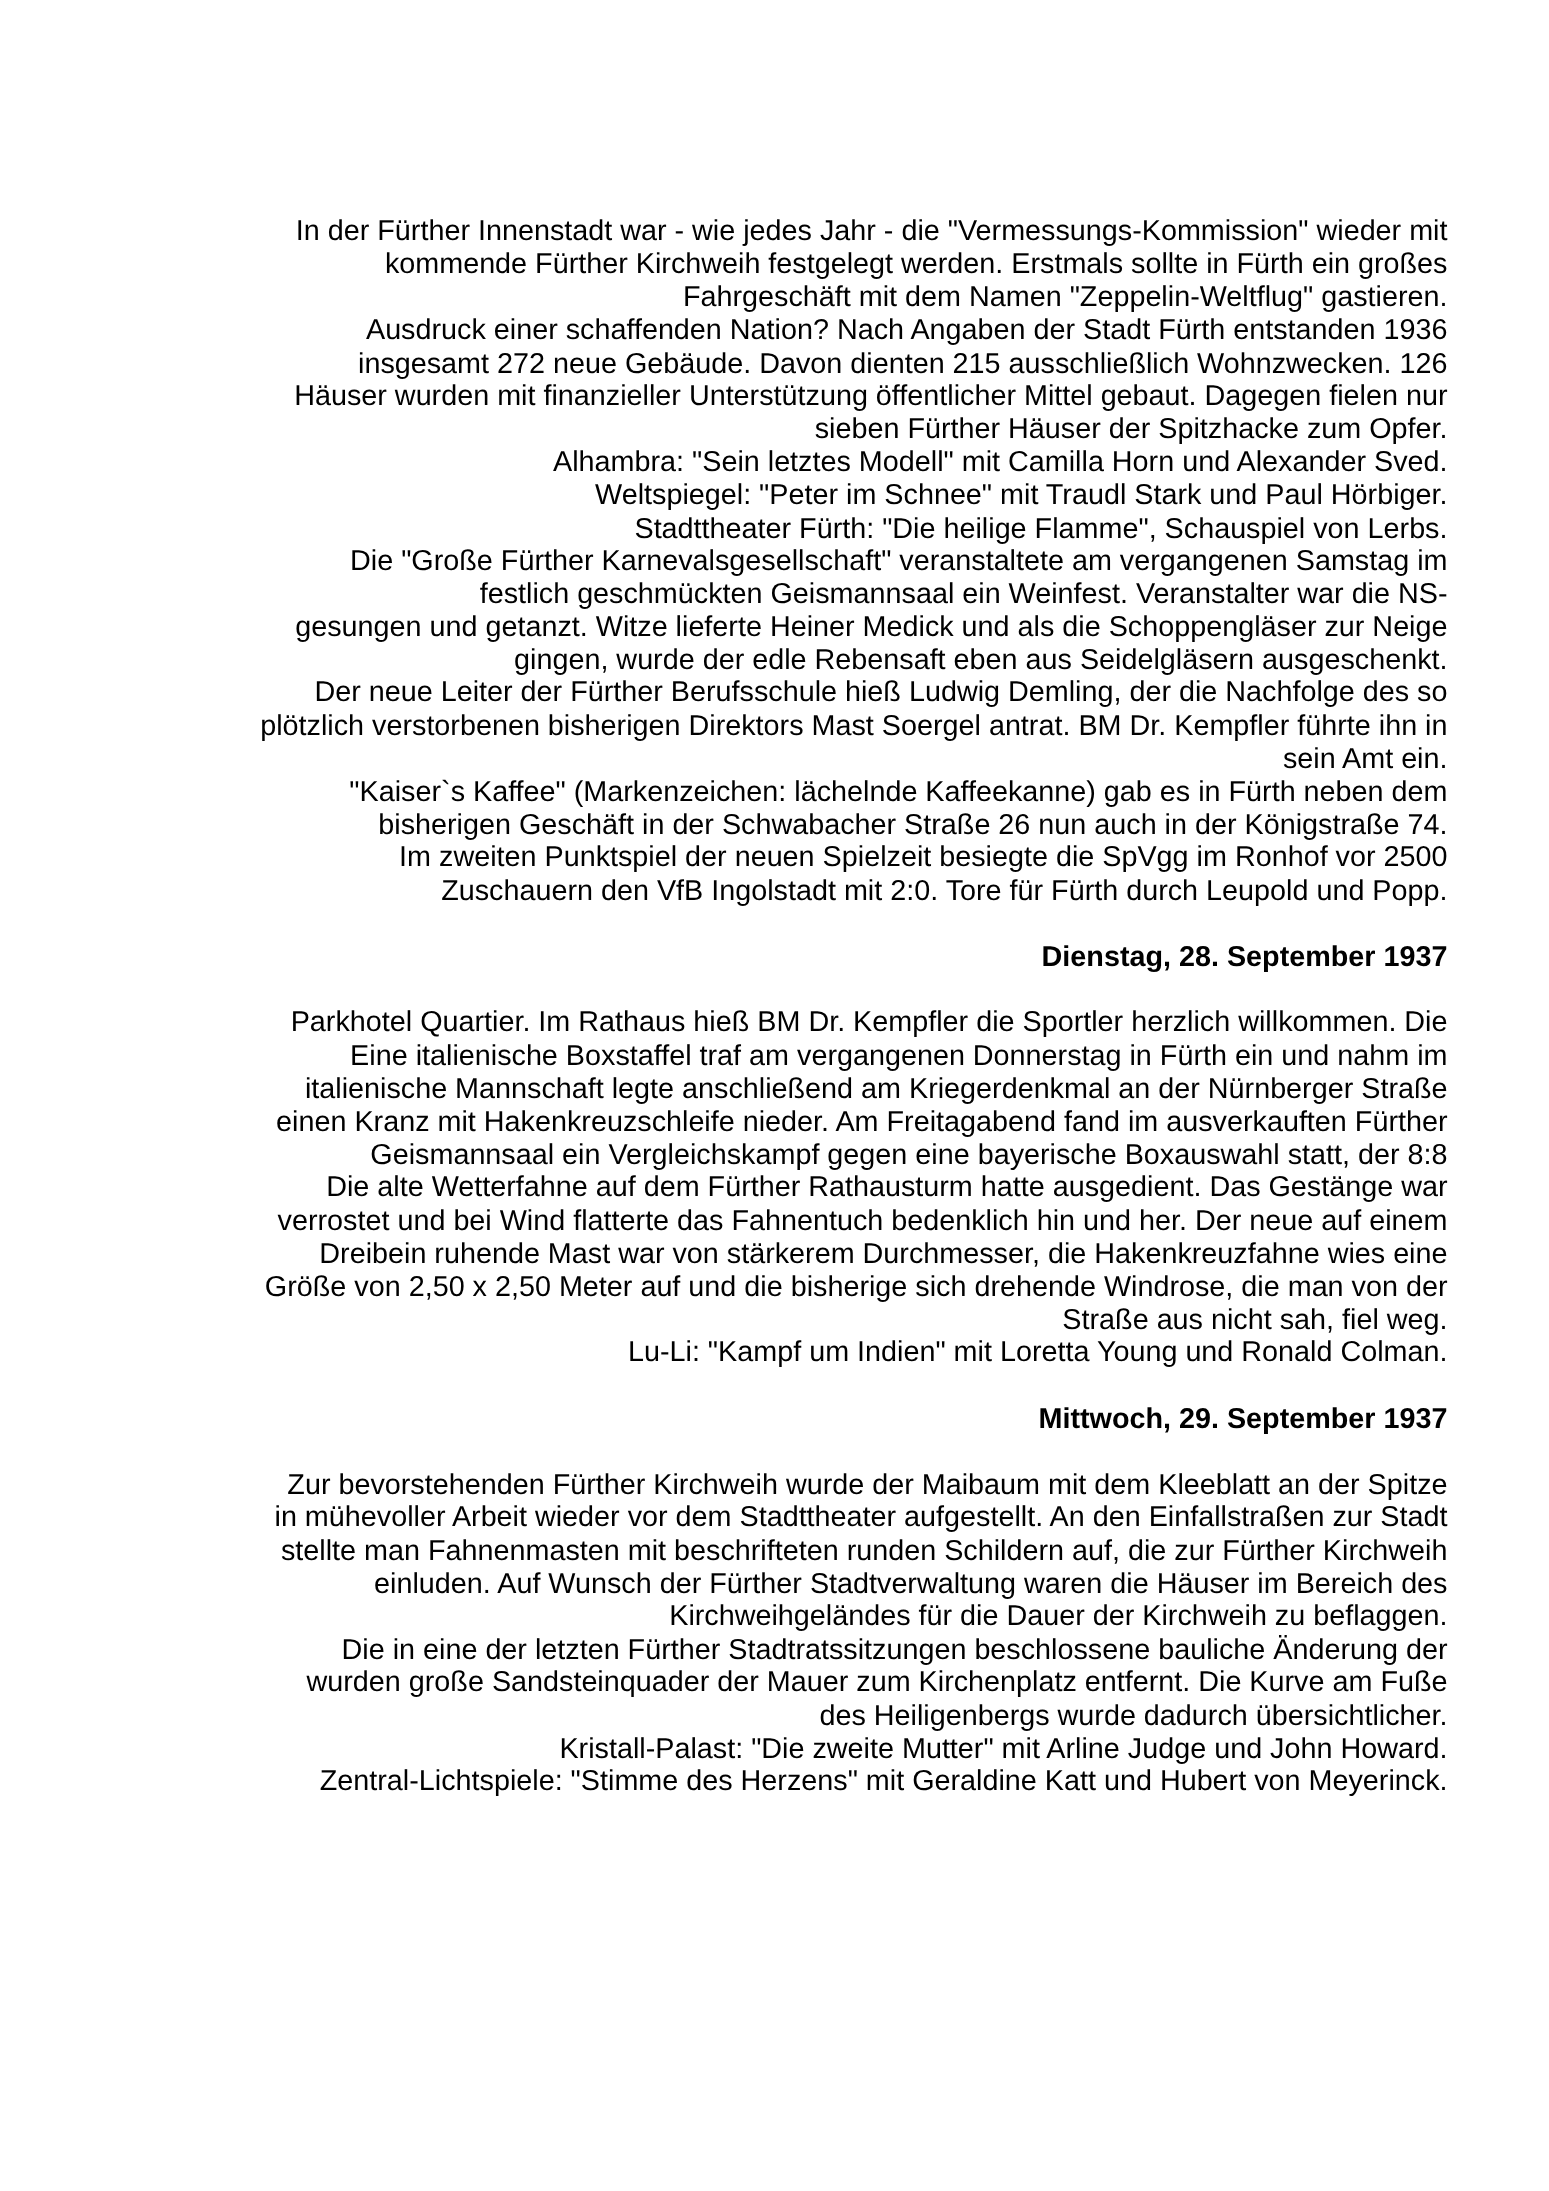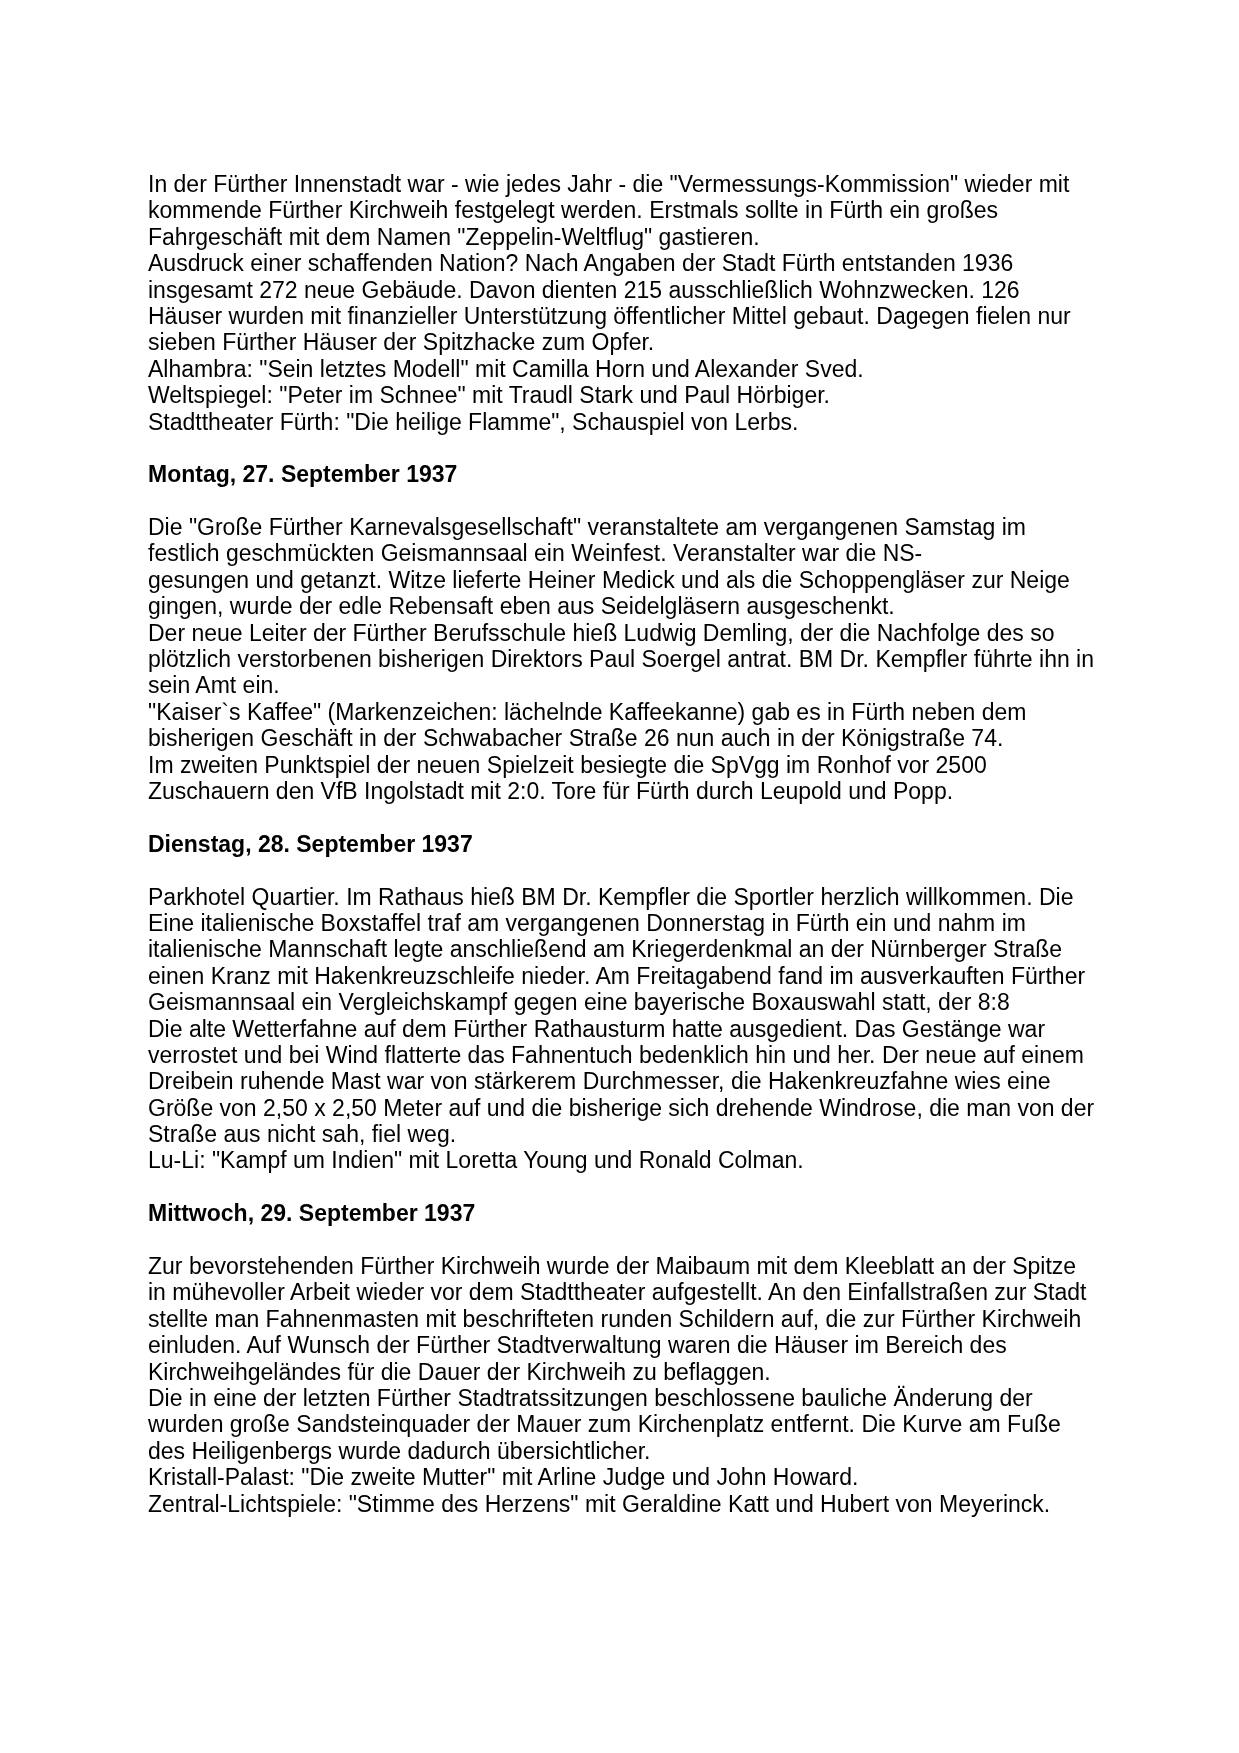"In der Fürther Innenstadt war" .page { text-align: none -> right }
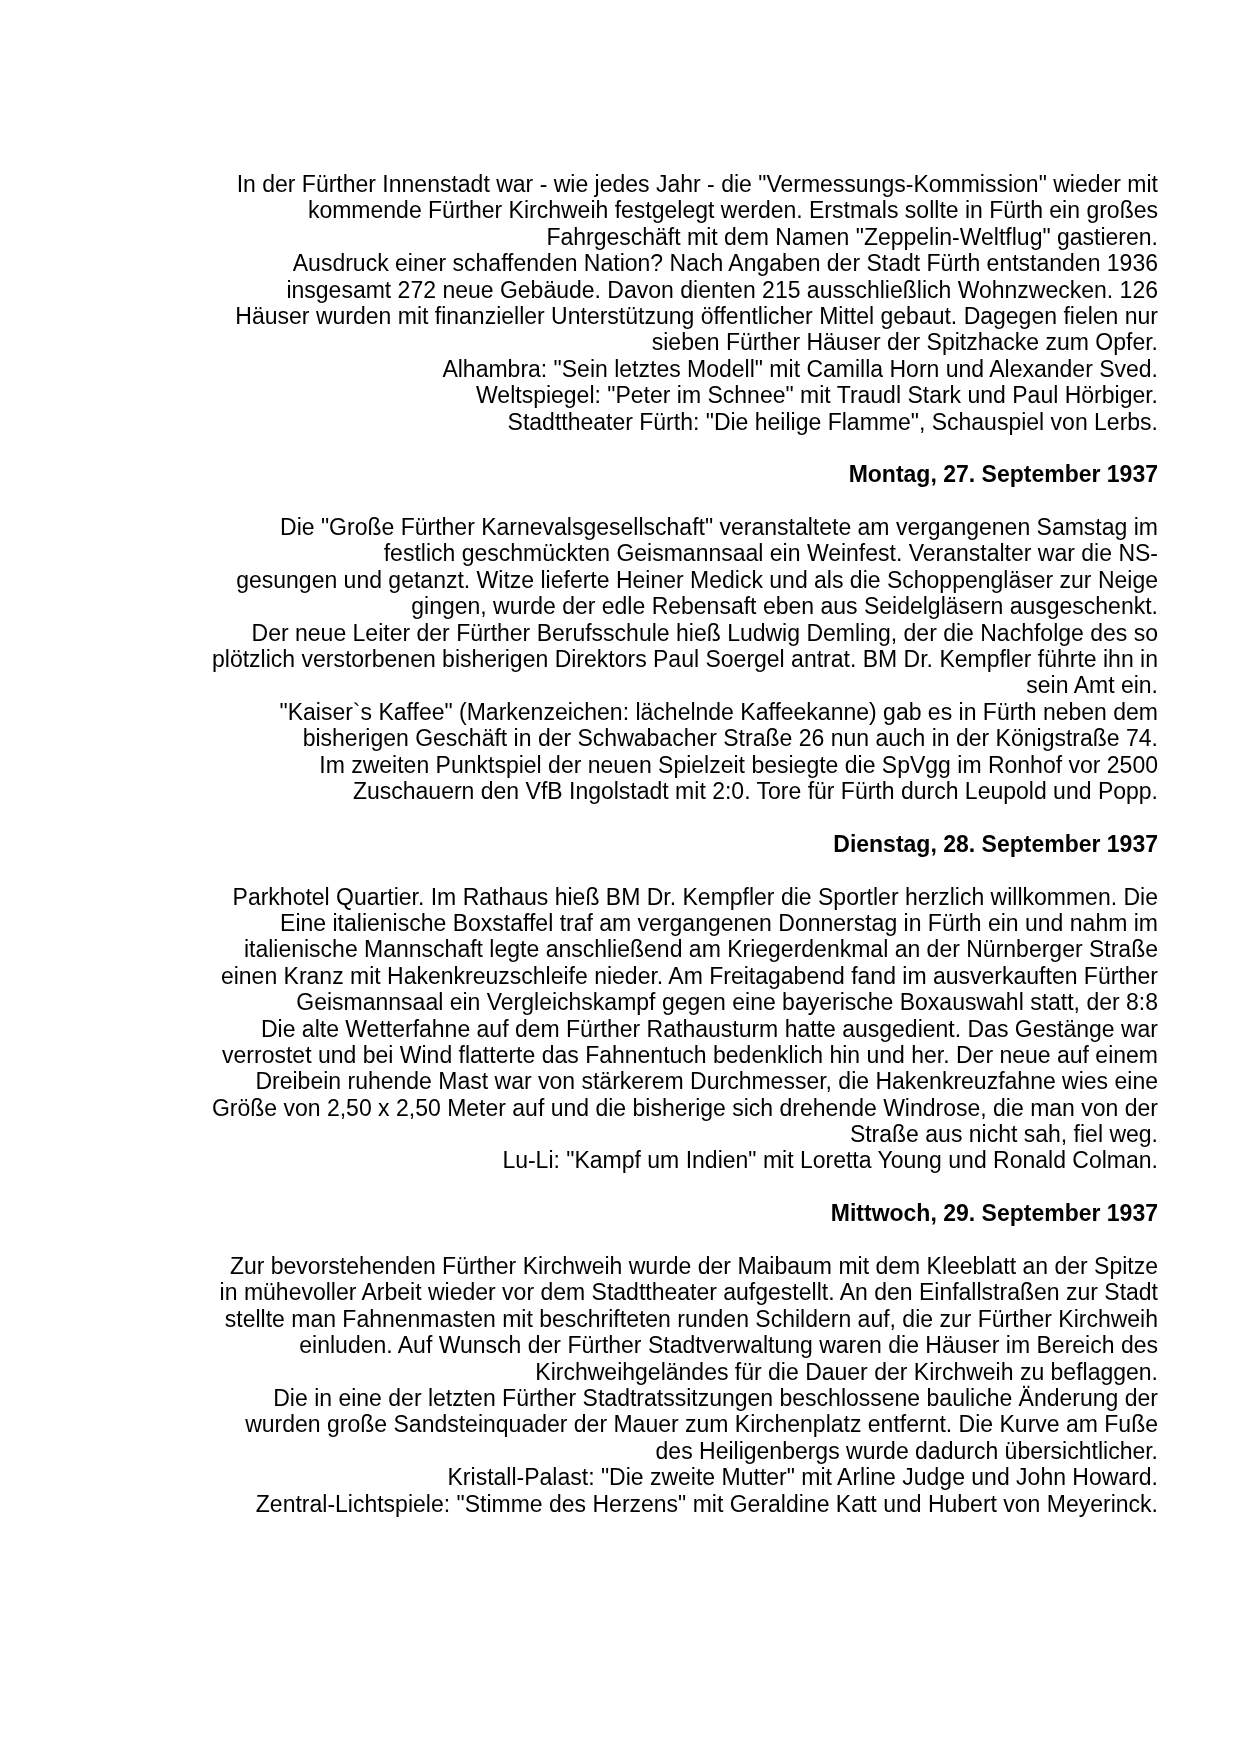"Montag, 27. September 1937" div.section-heading { html: <div>Montag, 27. September 1937</div> -> none }
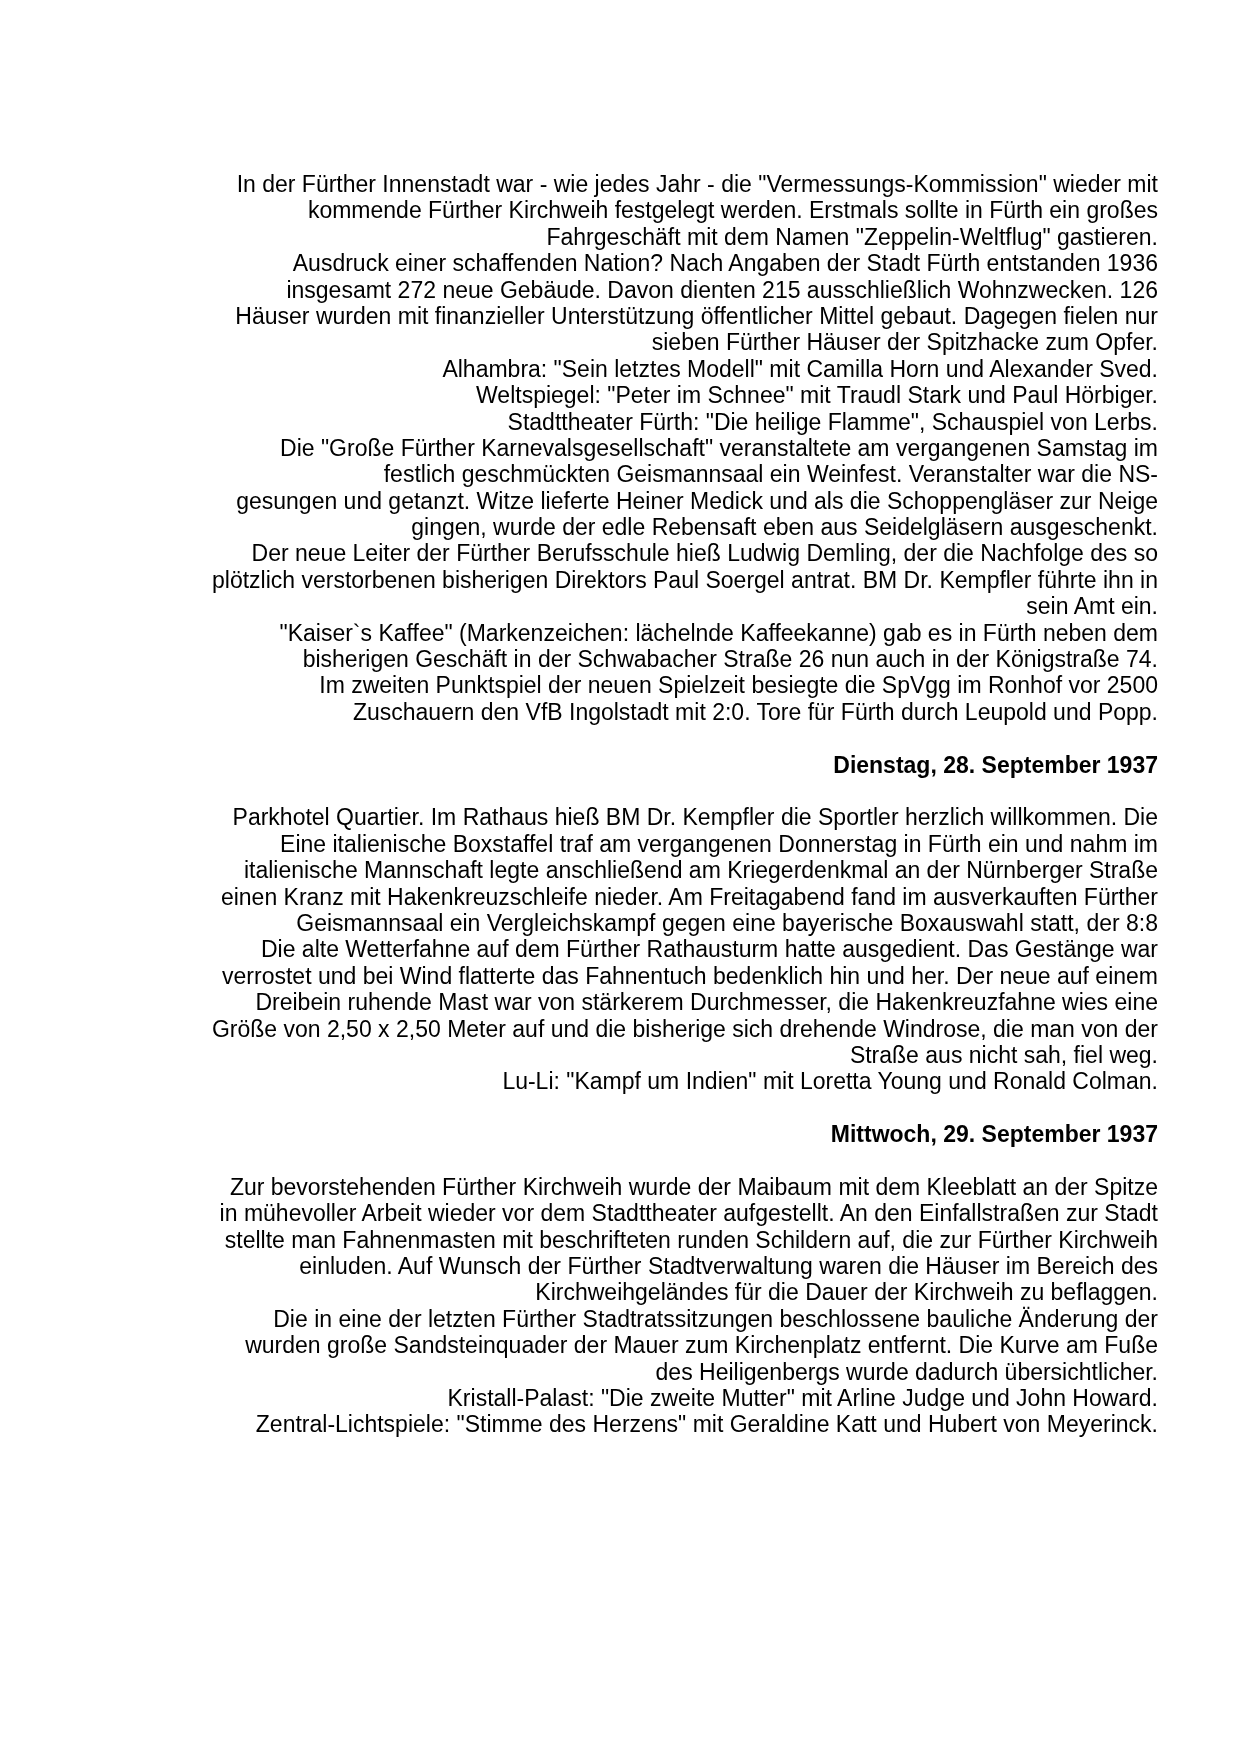"plötzlich verstorbenen bisherigen" div.text-line { text: Paul -> Mast }
